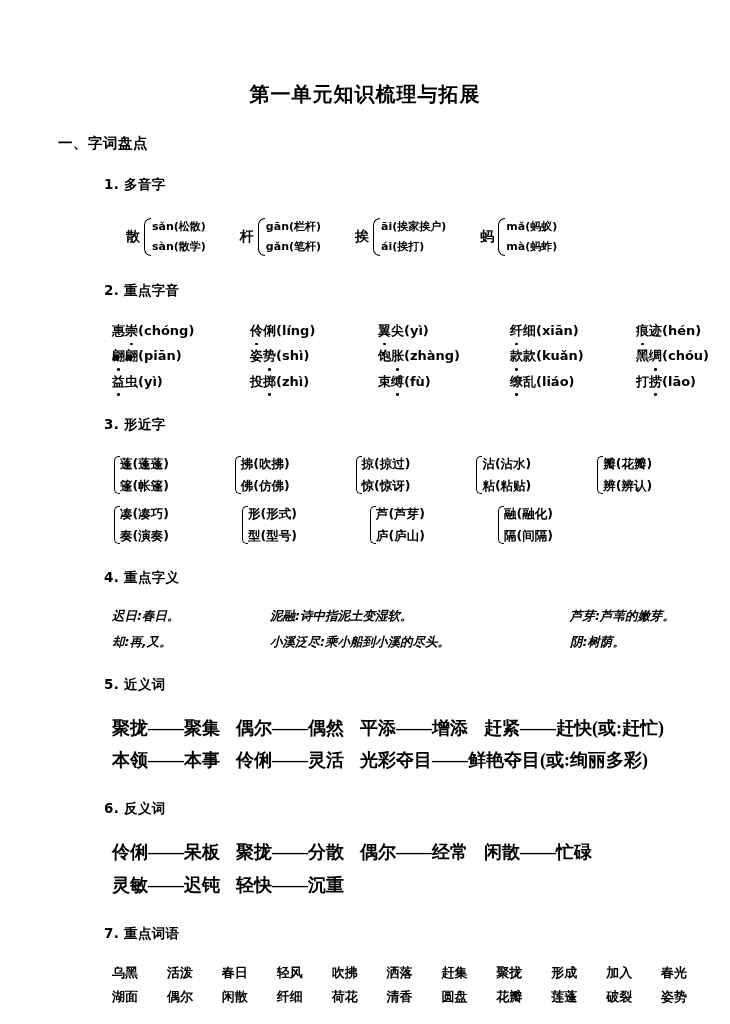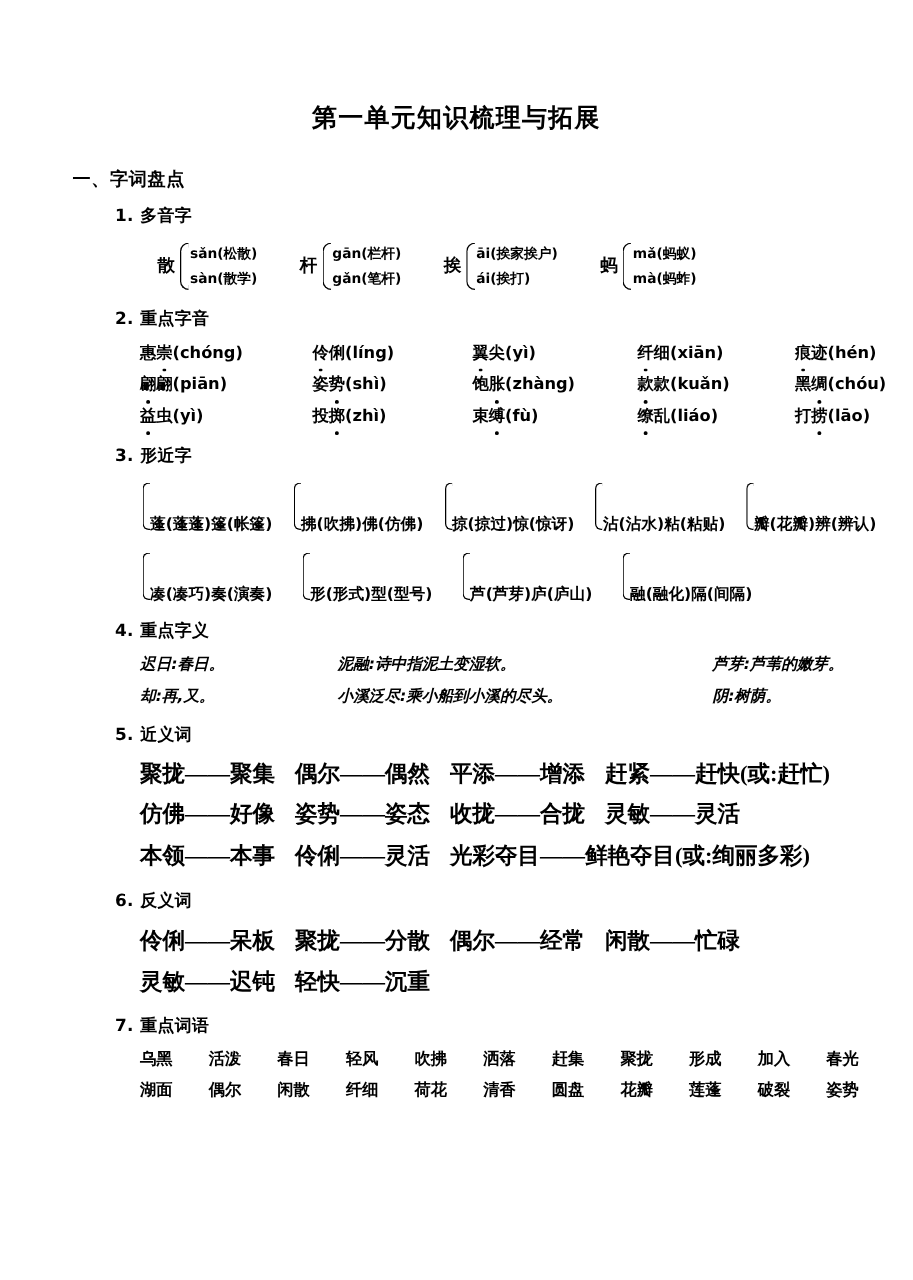"1. 多音字" .sub-head { margin: 0 -> 12px }
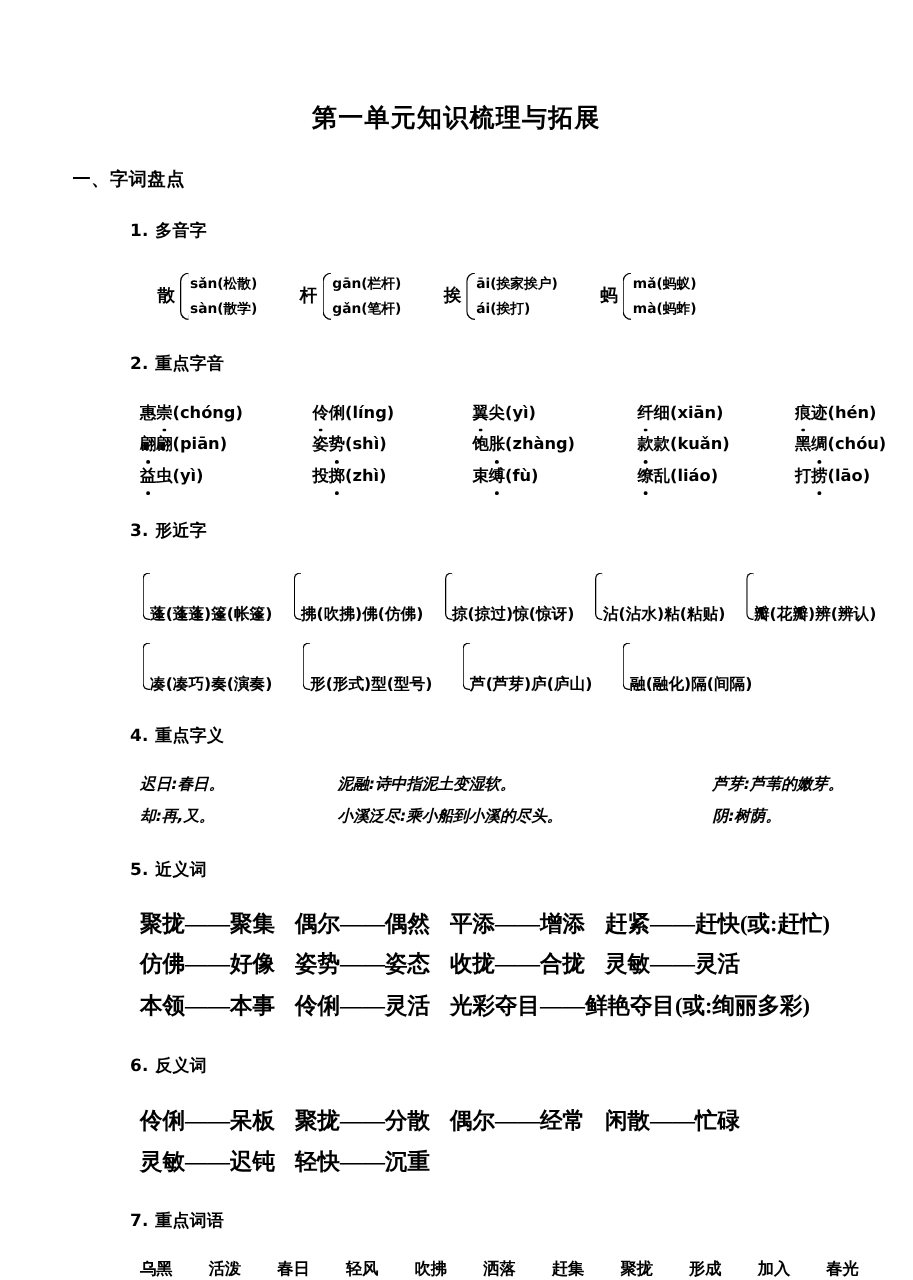"蓬(蓬蓬)" .xjz-words { flex-direction: none -> column; margin-top: 27px -> none }
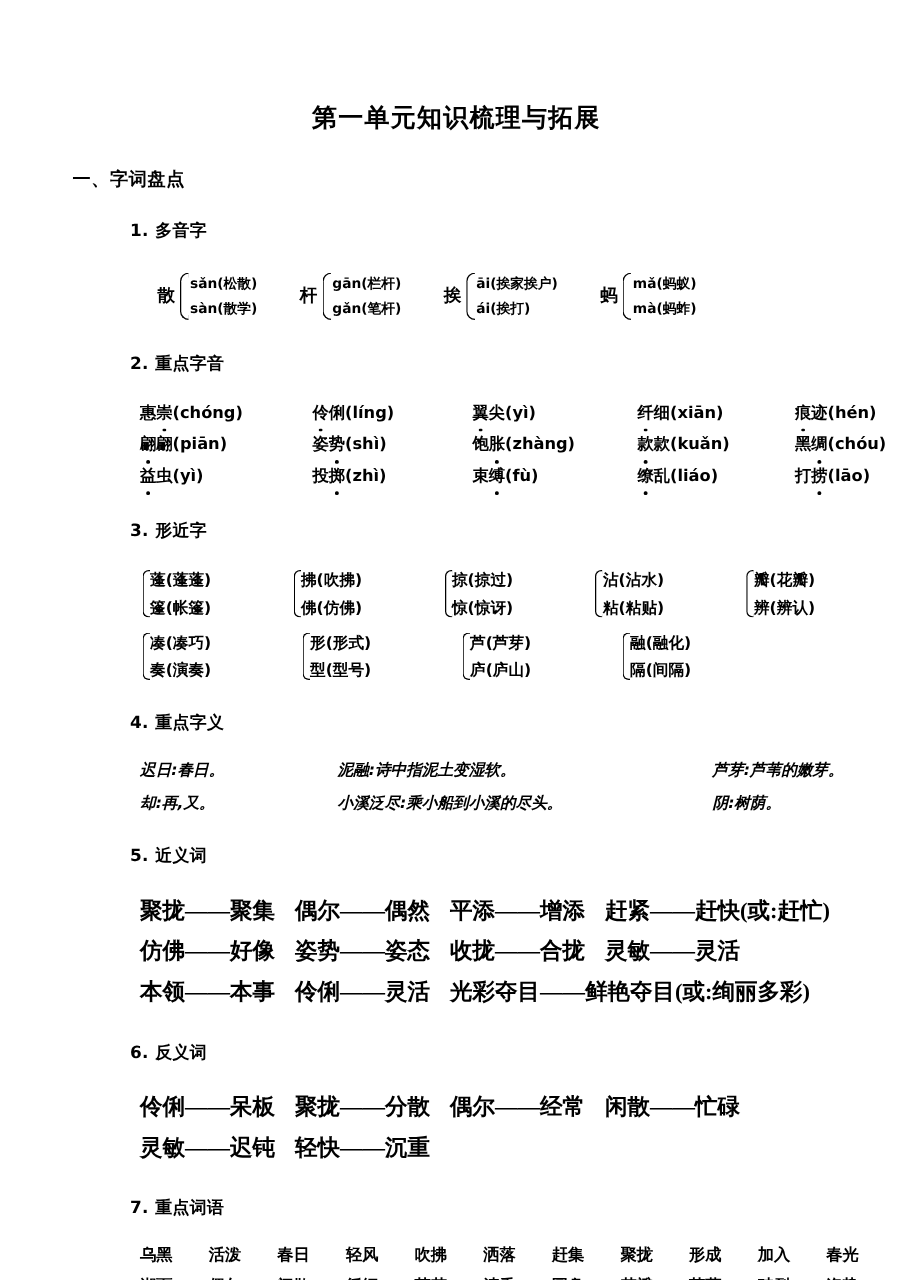"仿佛——好像" div.pair-row { html: <div> <span>仿佛——好像</span> <span>姿势——姿态</span> <span>收拢——合拢</span> <span>灵敏——灵活</span> </div> -> none }
